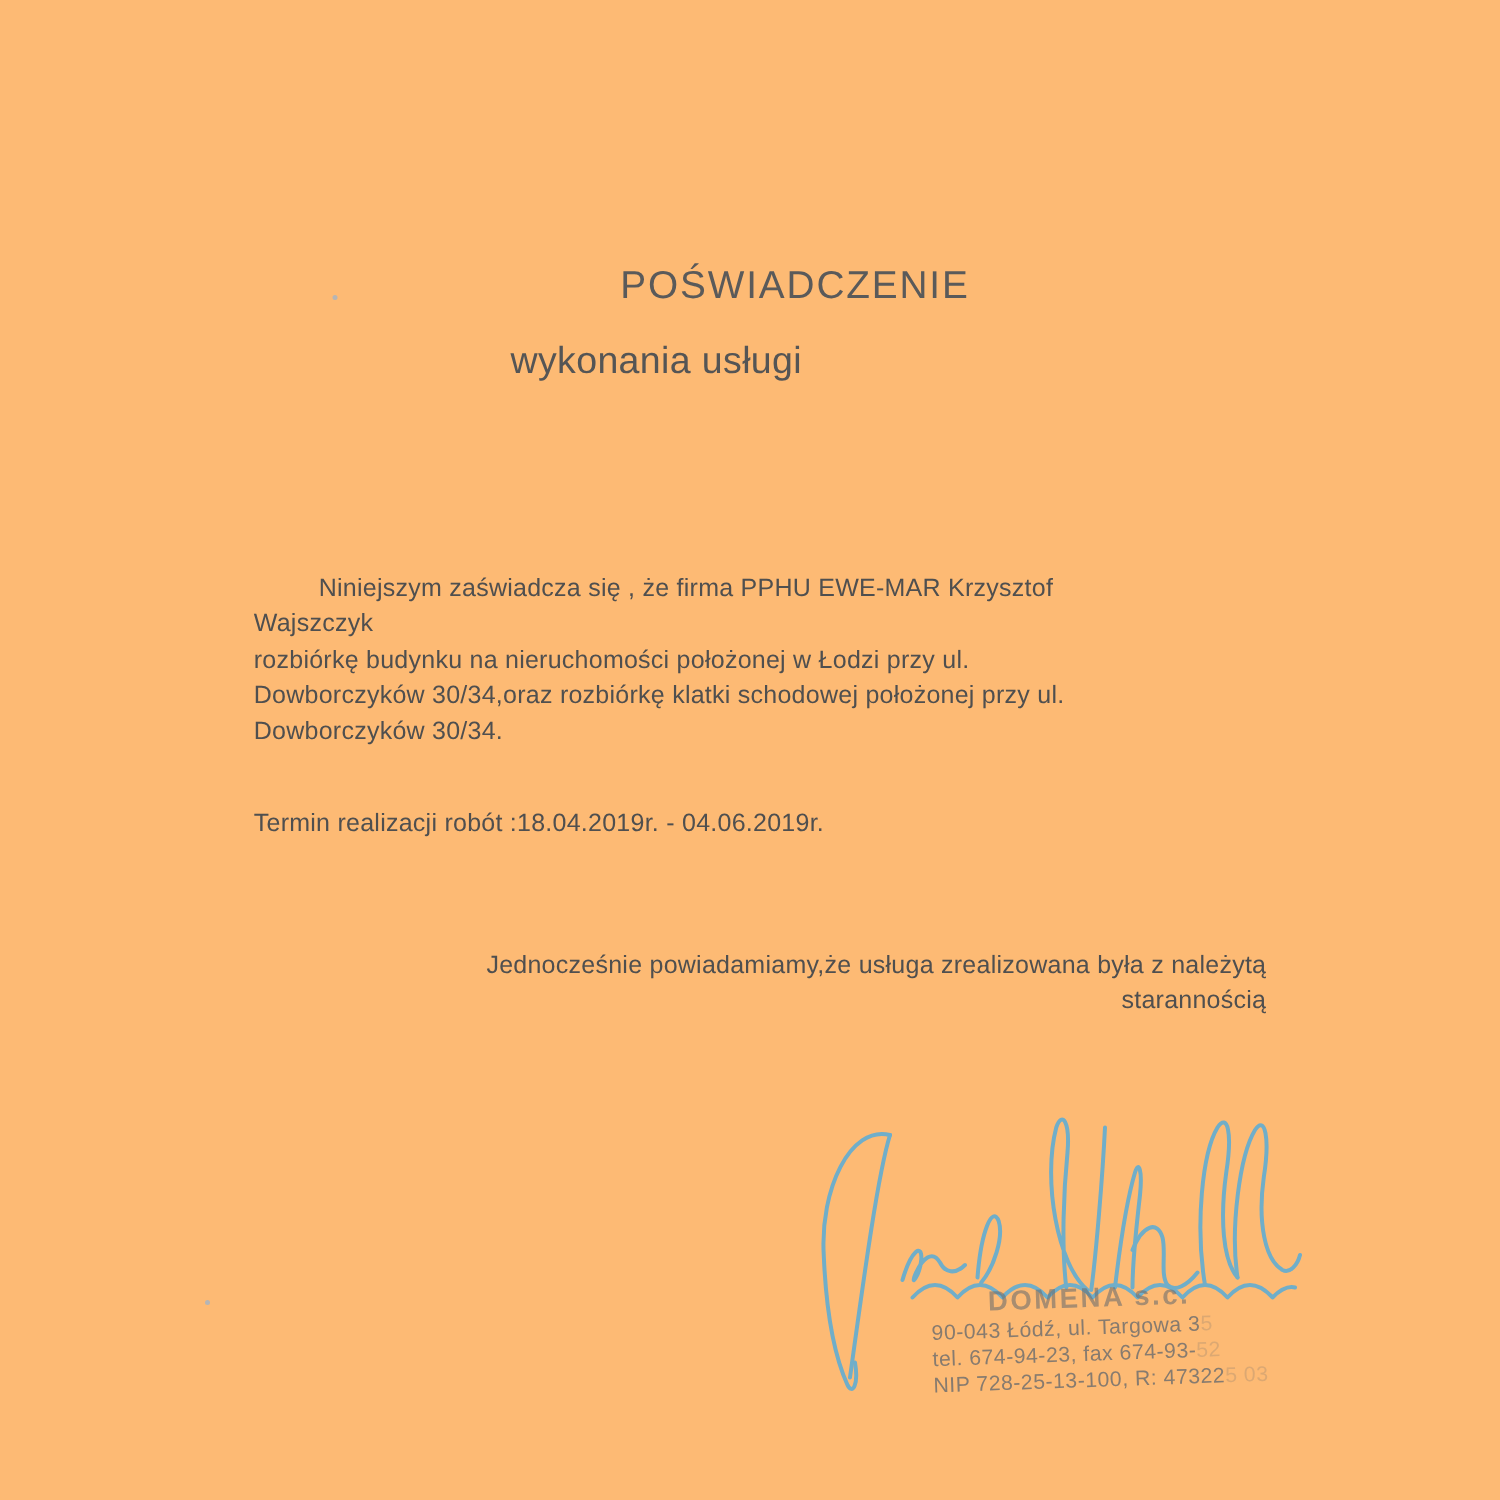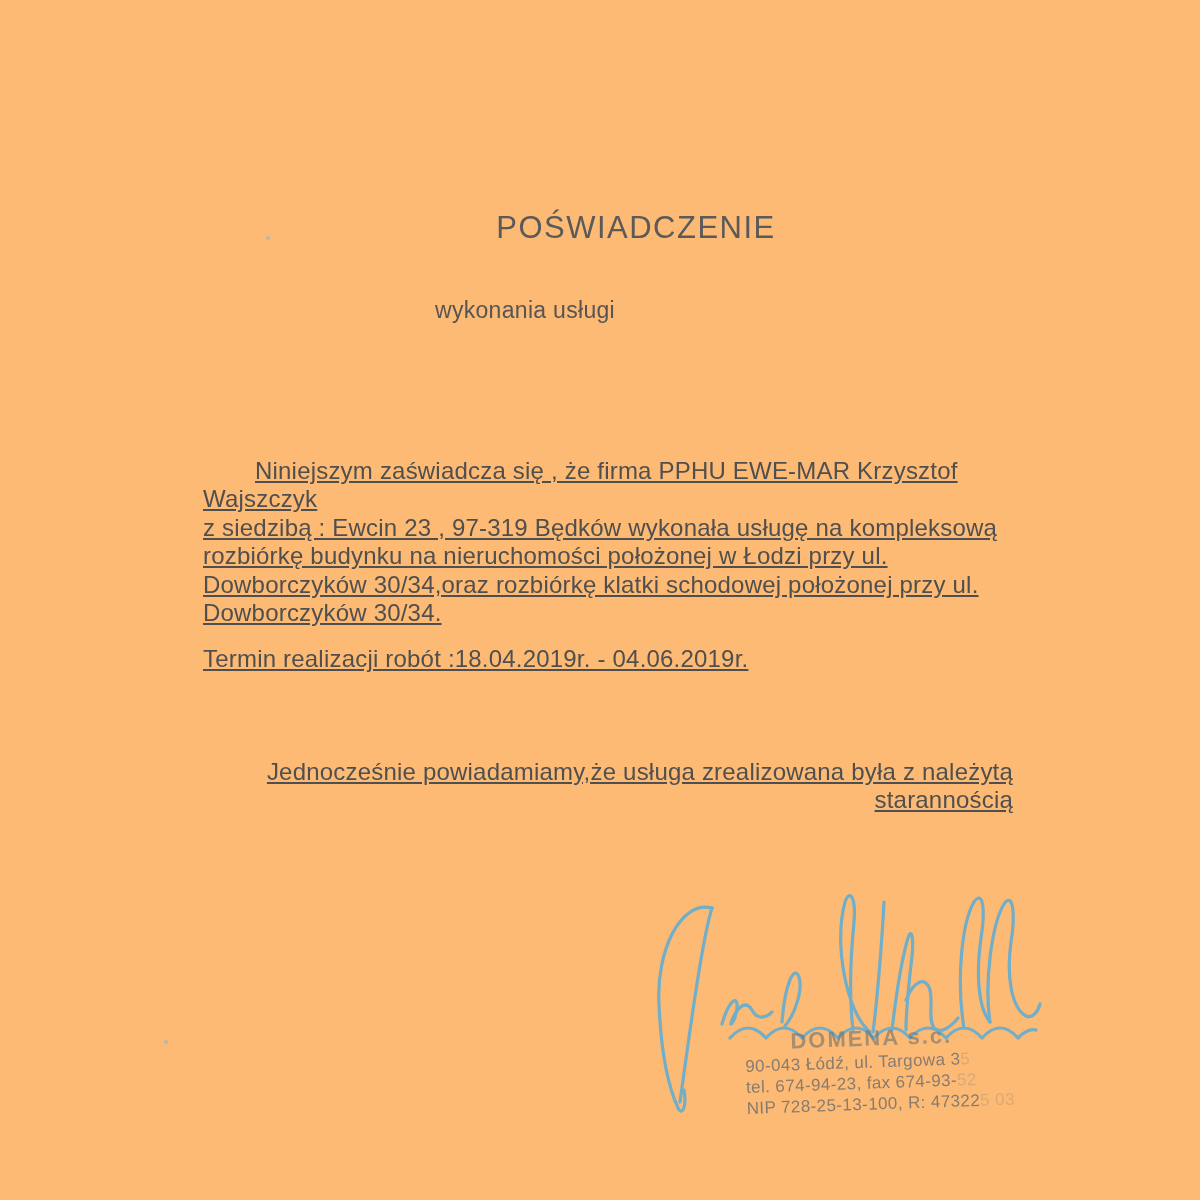"wykonania usługi" .subtitle { font-size: 23px -> 30px; margin-top: 25px -> none }
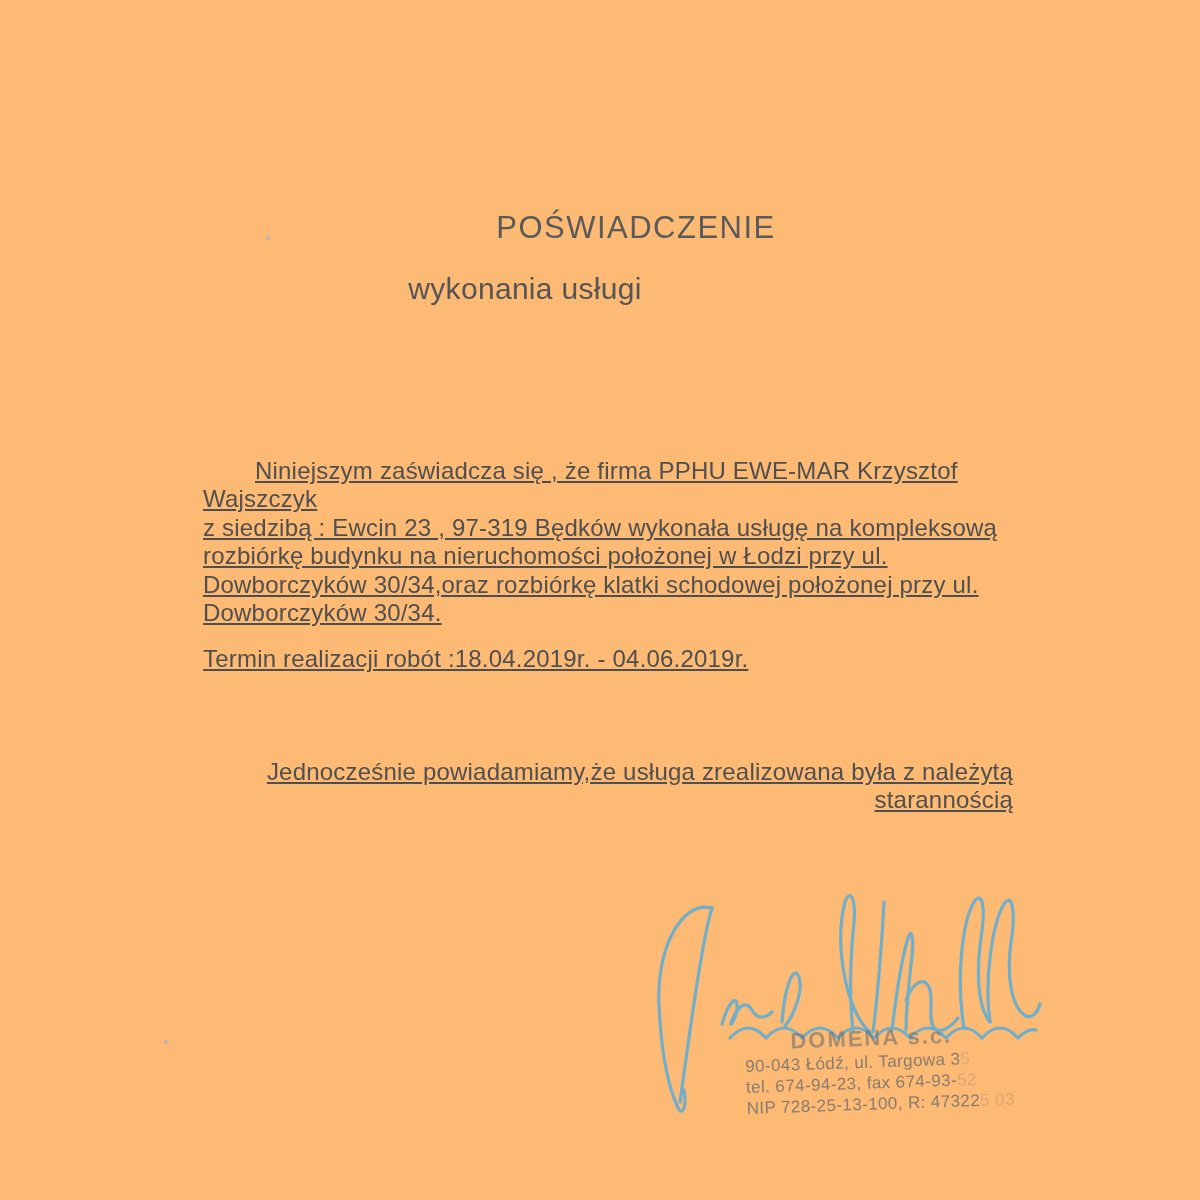"Niniejszym zaświadcza się , że" .body-block { font-size: 24px -> 20px; text-decoration: underline -> none }
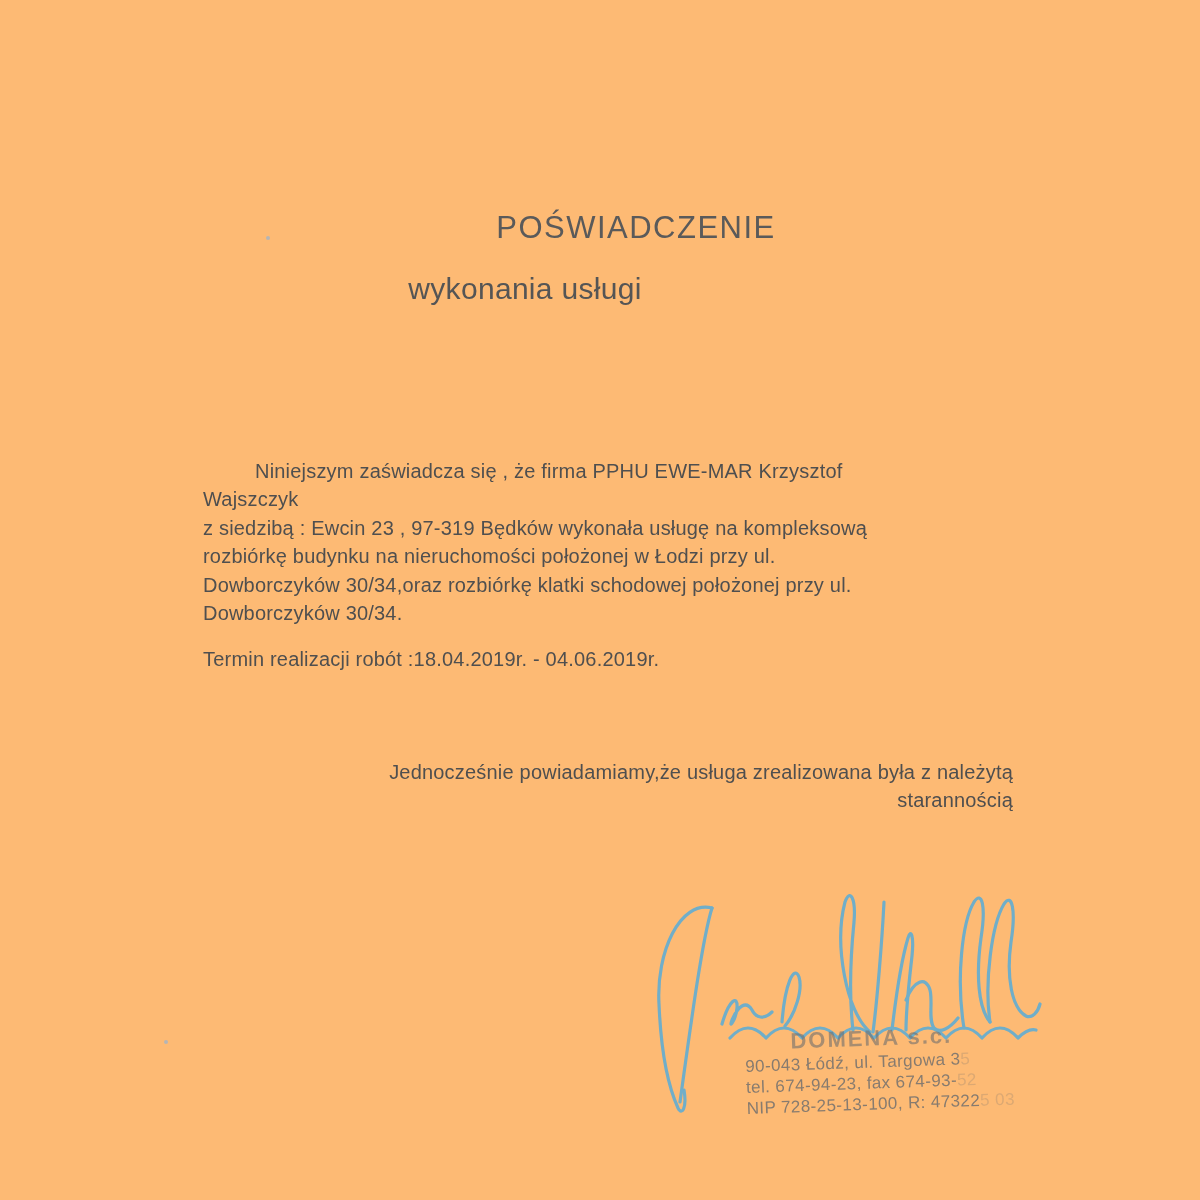"z siedzibą : Ewcin 23" div { html: <div>z siedzibą : Ewcin 23 , 97-319 Będków wykonała usługę na kompleksową</div> -> none }
